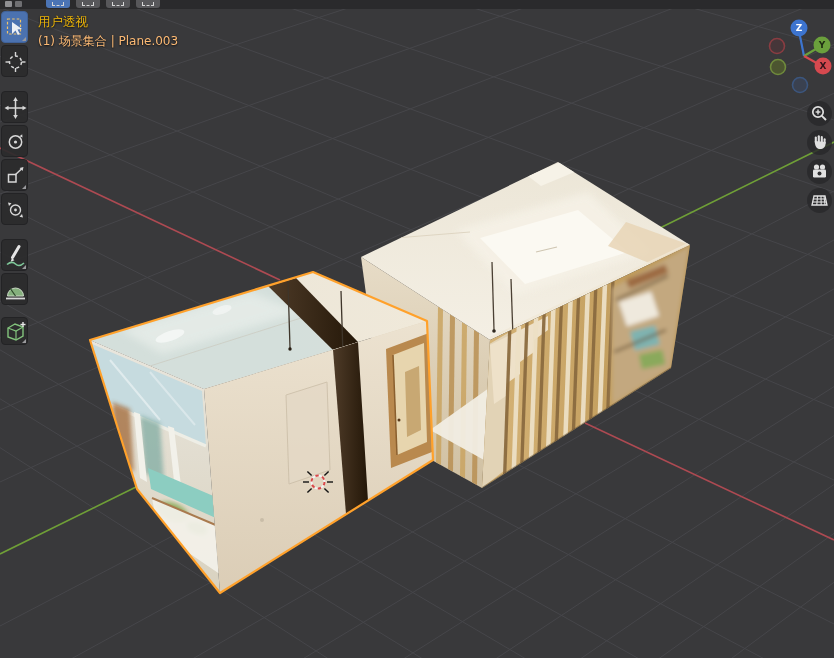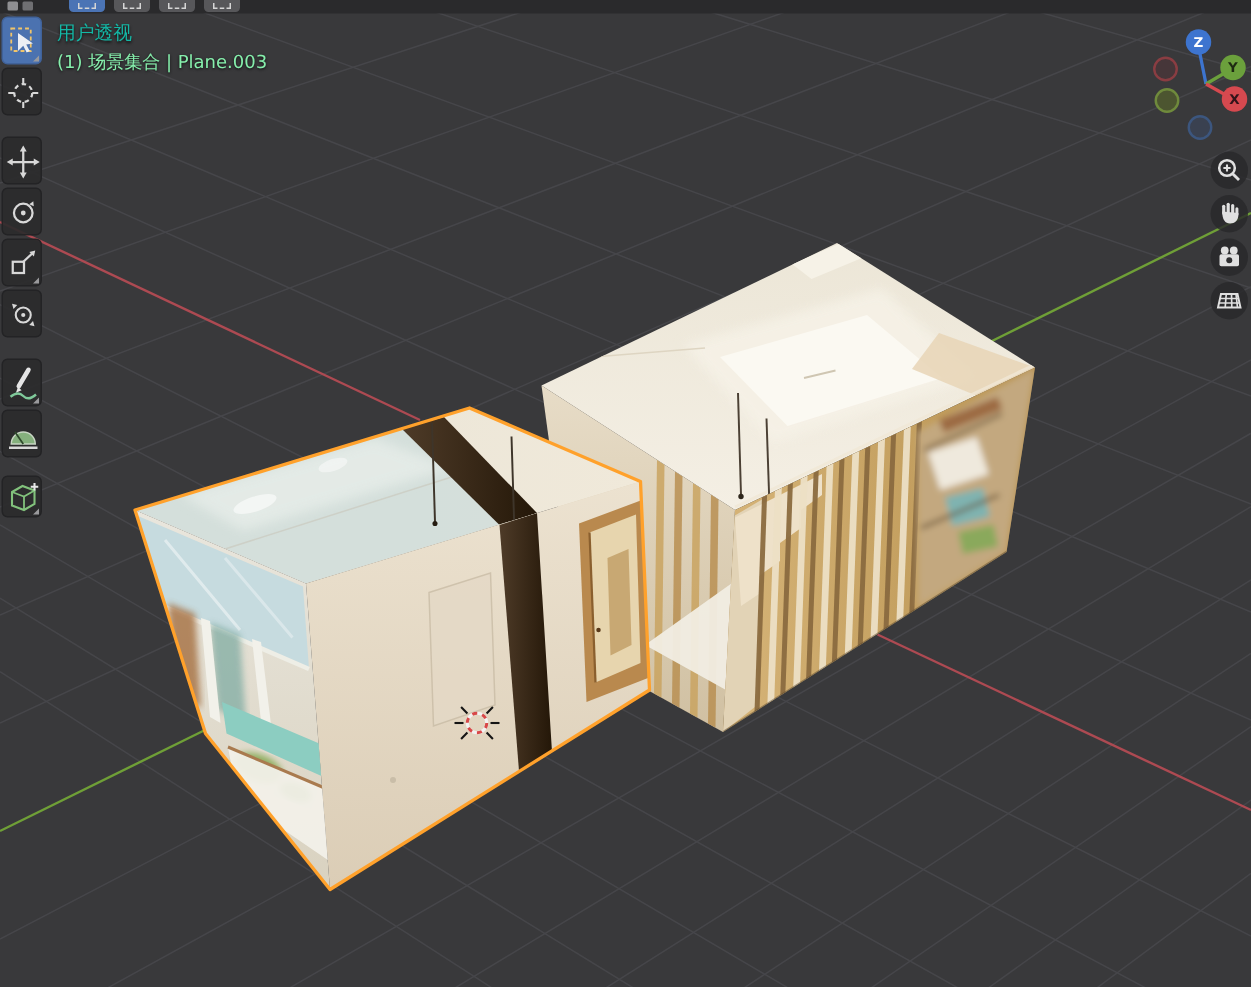"用户透视" #view-label { color: #14b8a6 -> #eab308 }
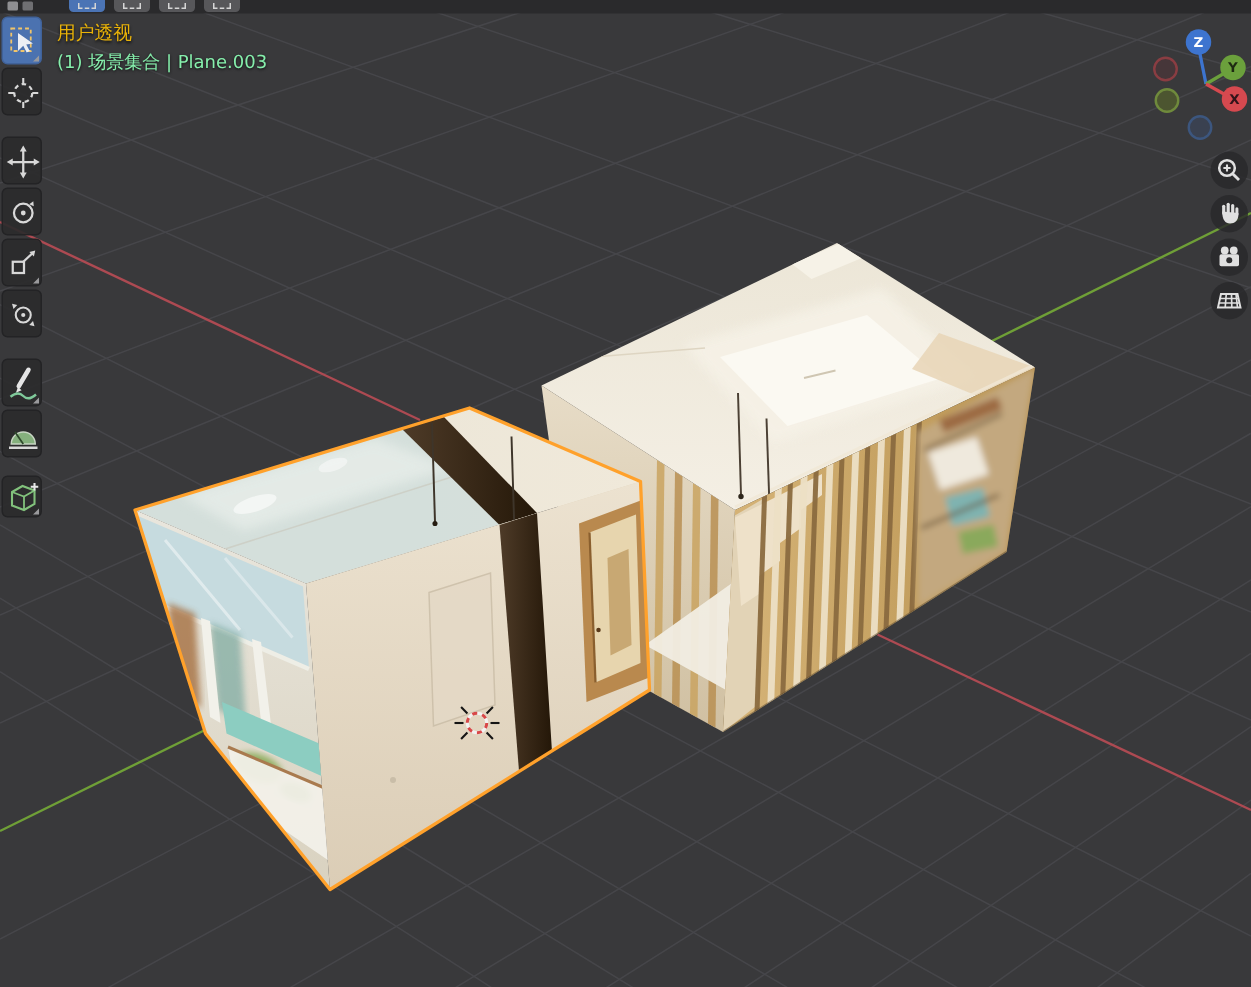"(1) 场景集合 | Plane.003" #context-label { color: #86efac -> #fdba74 }
